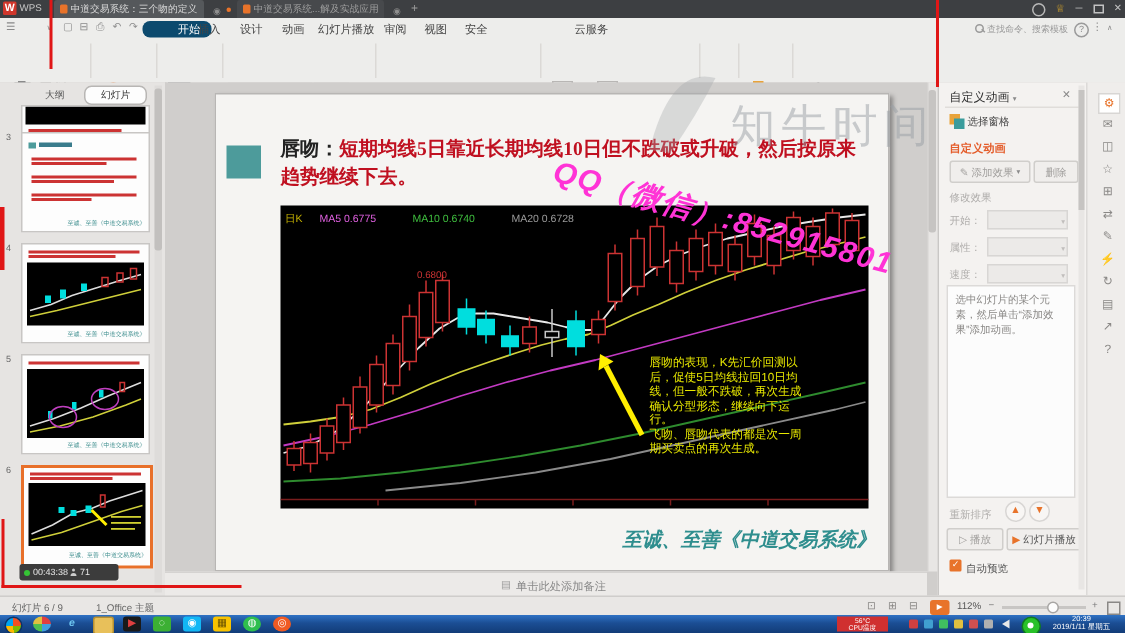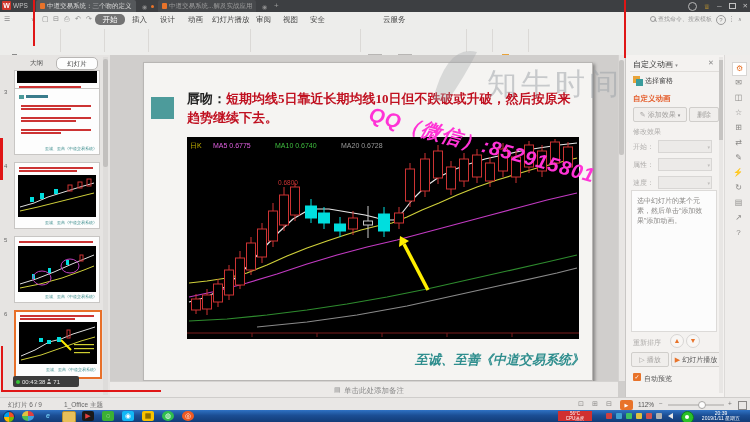"开始" .mtab.active { background: #737373 -> #0c4a6e; padding-left: none -> 16px }
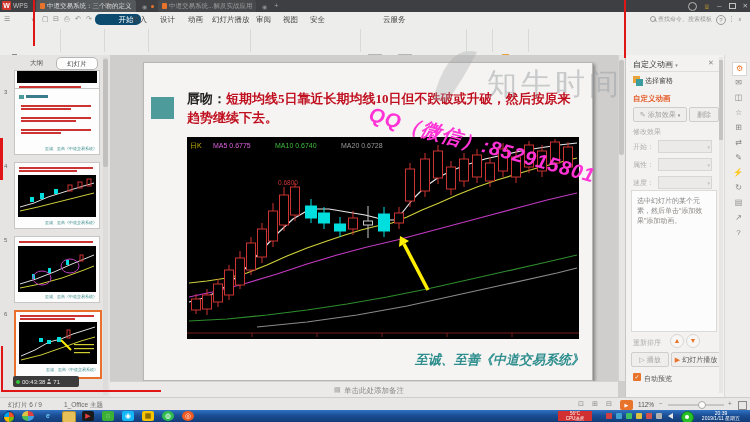"唇吻的表现，K先汇价回测以" div.chart-anno { html: none -> <div>唇吻的表现，K先汇价回测以 后，促使5日均线拉回10日均 线，但一般不跌破，再次生成 确认分型形态，继续向下运 行。 飞吻、唇吻代表的都是次一周 期买卖点的再次生成。</div> }
